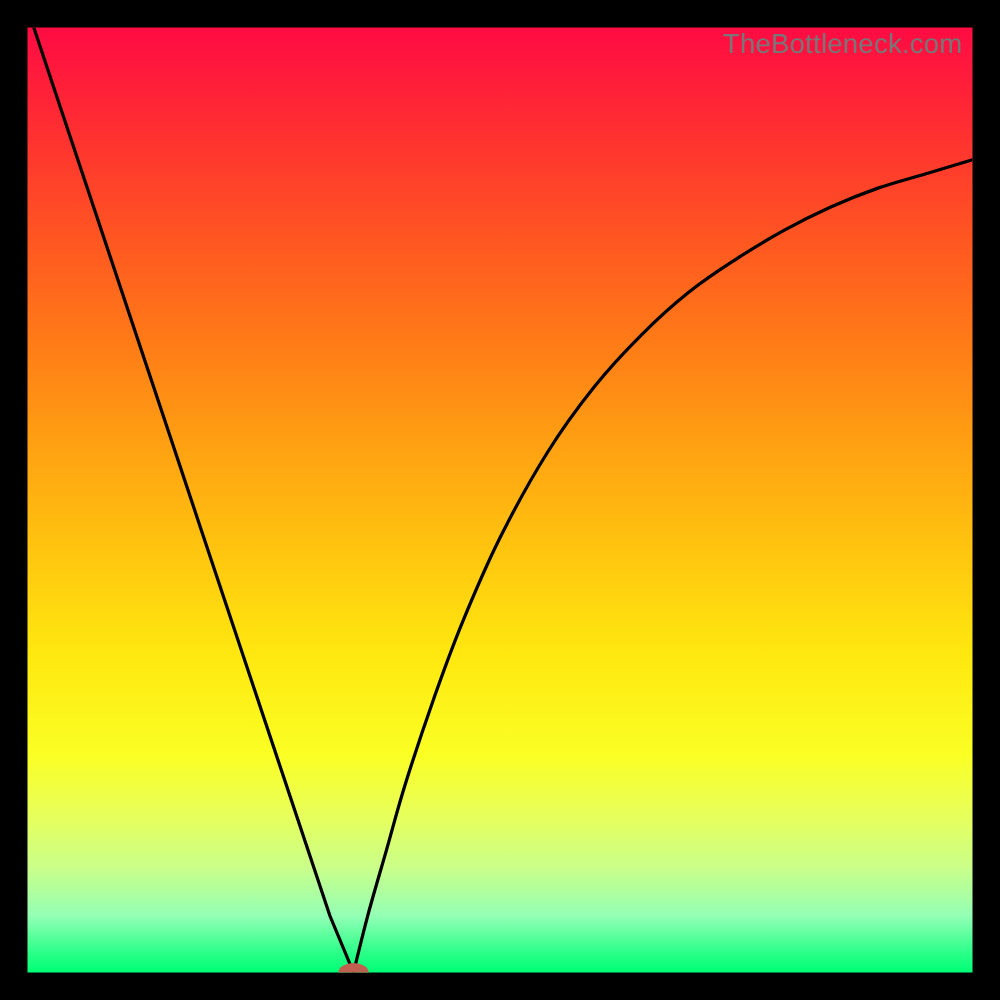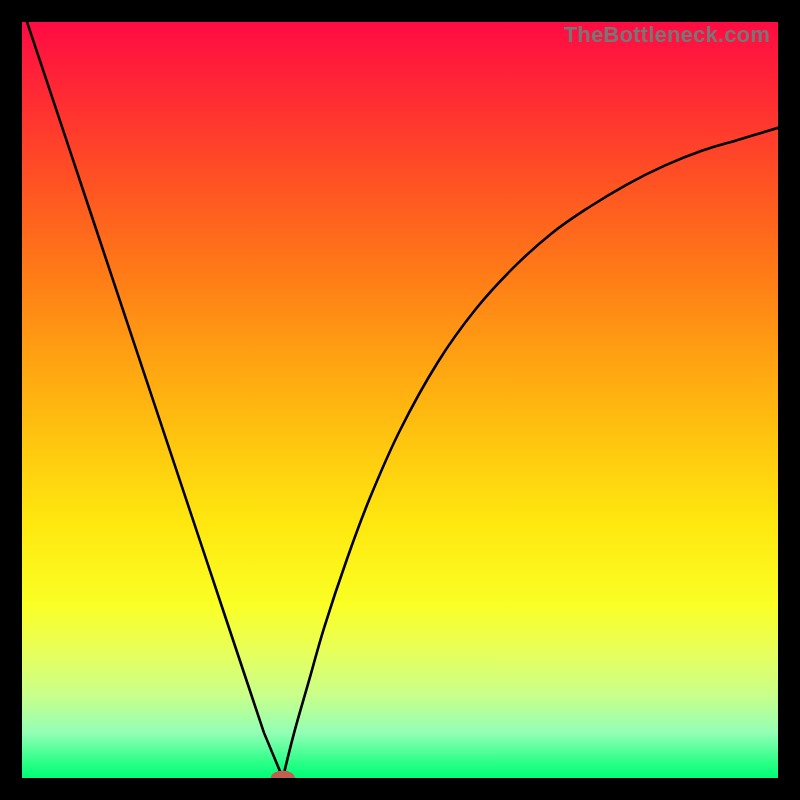"TheBottleneck.com" .watermark { font-weight: 700 -> 400 }
